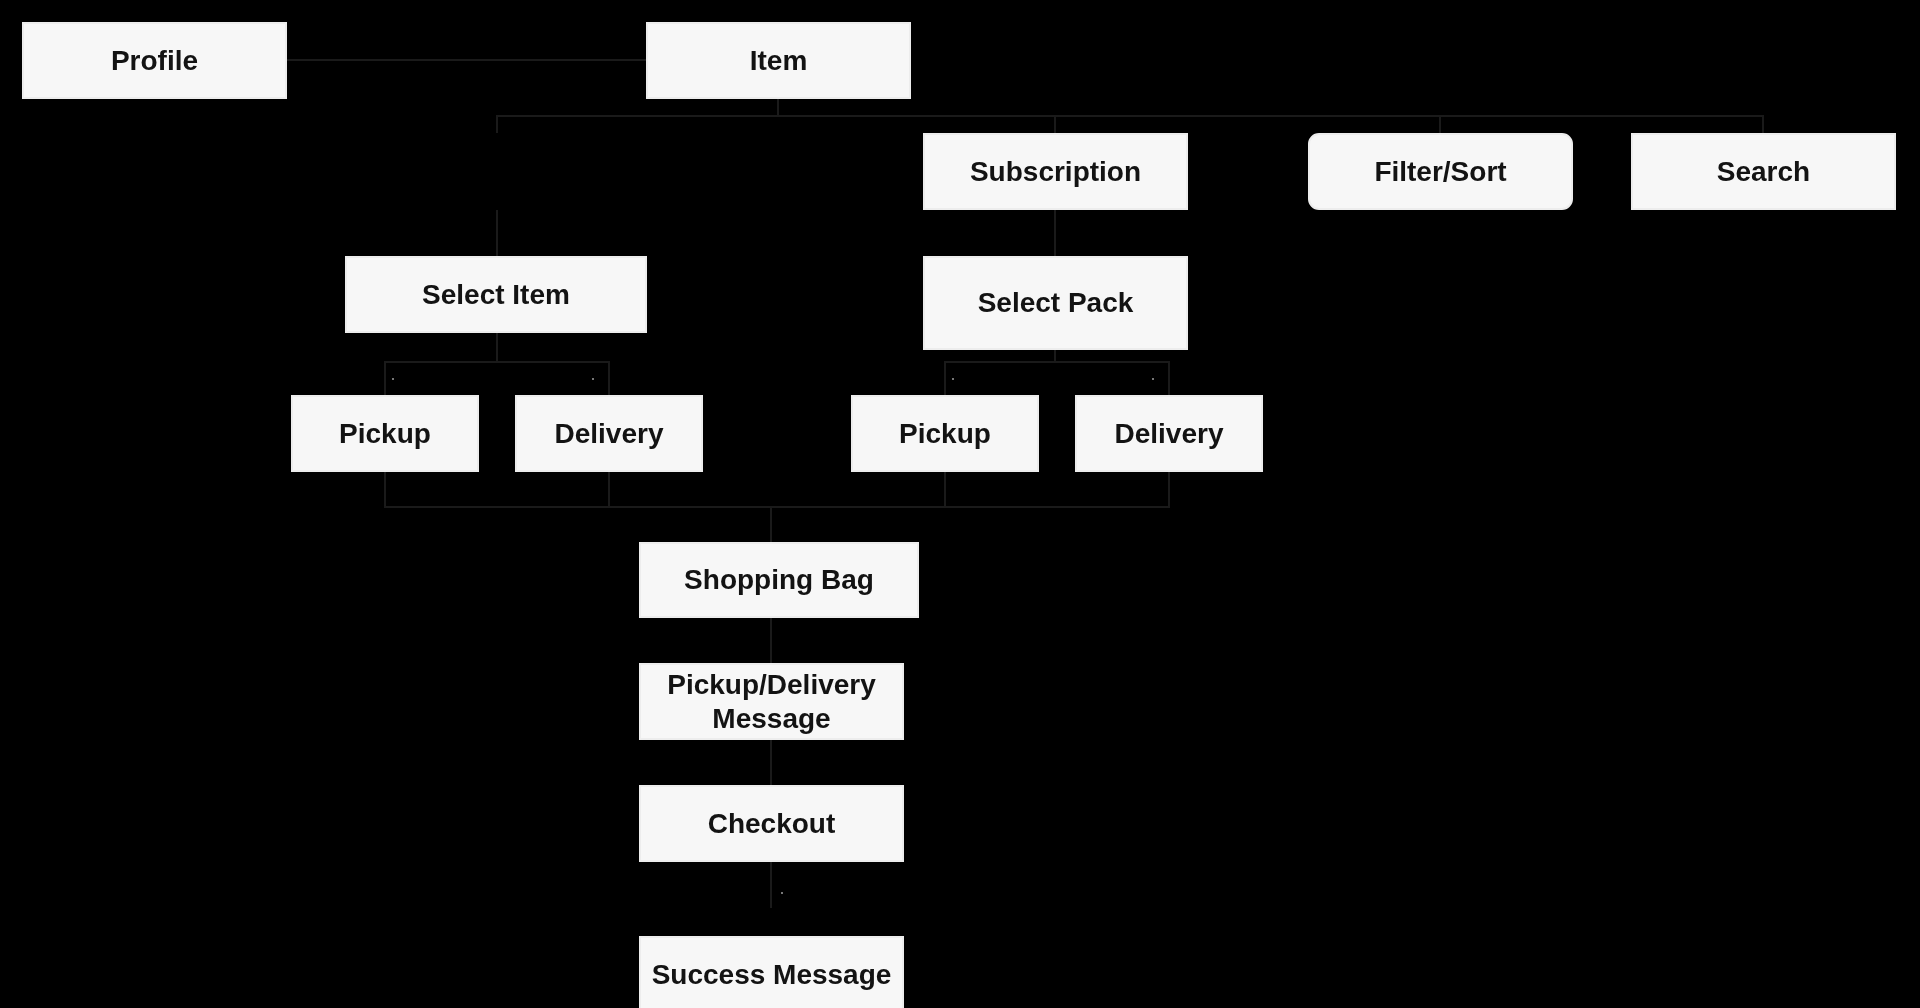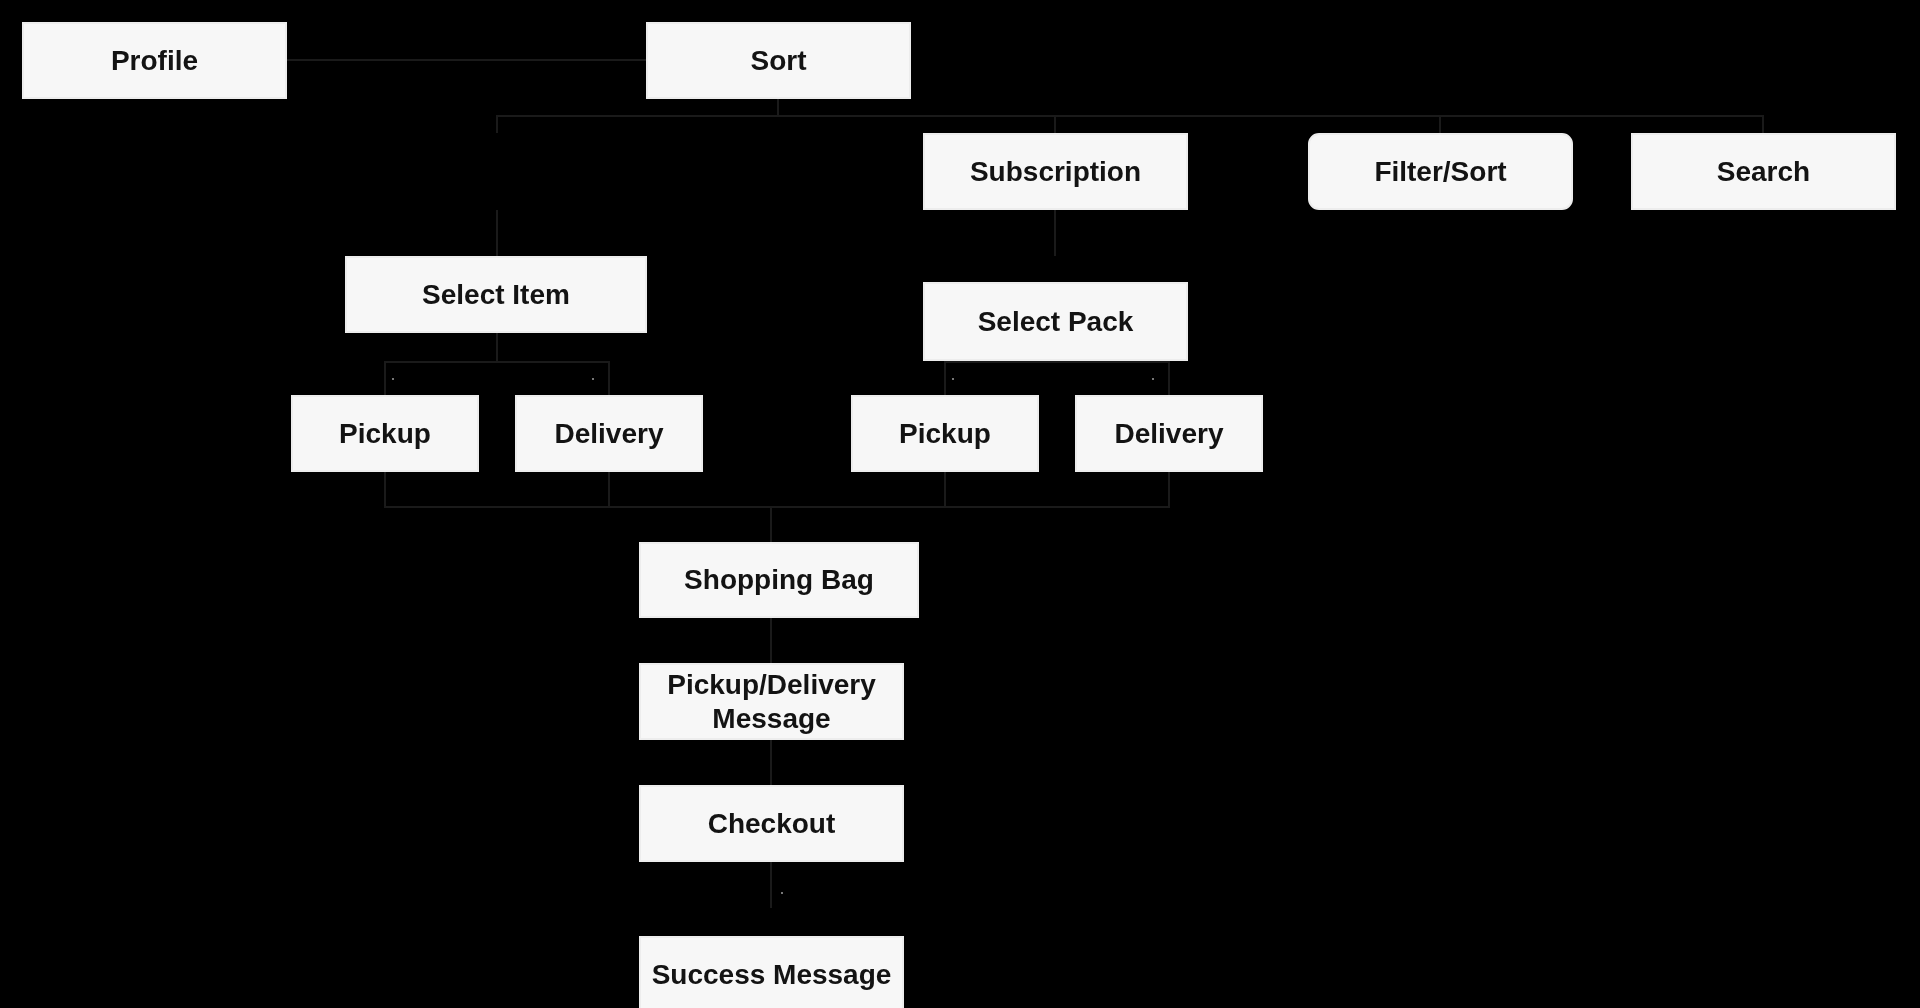"Sort" span { text: Sort -> Item }
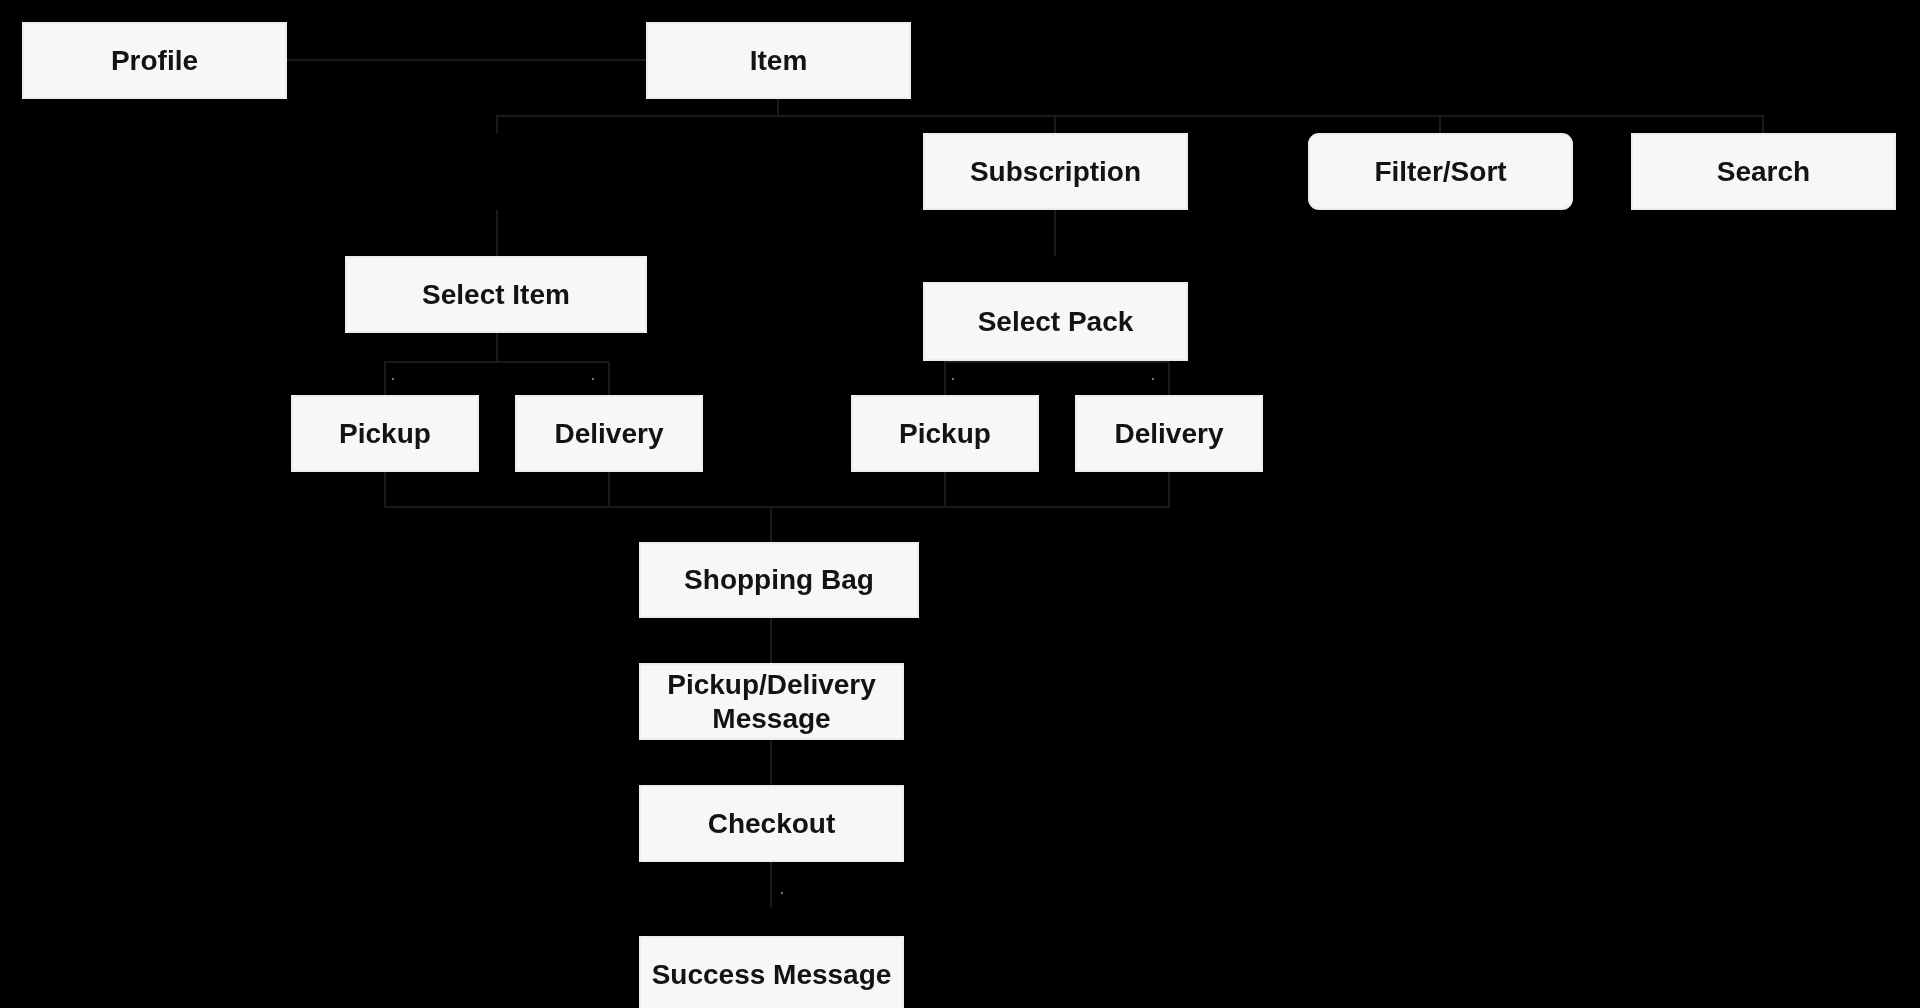"Select Pack" div.node { height: 79px -> 94px; margin-top: 26px -> none }
